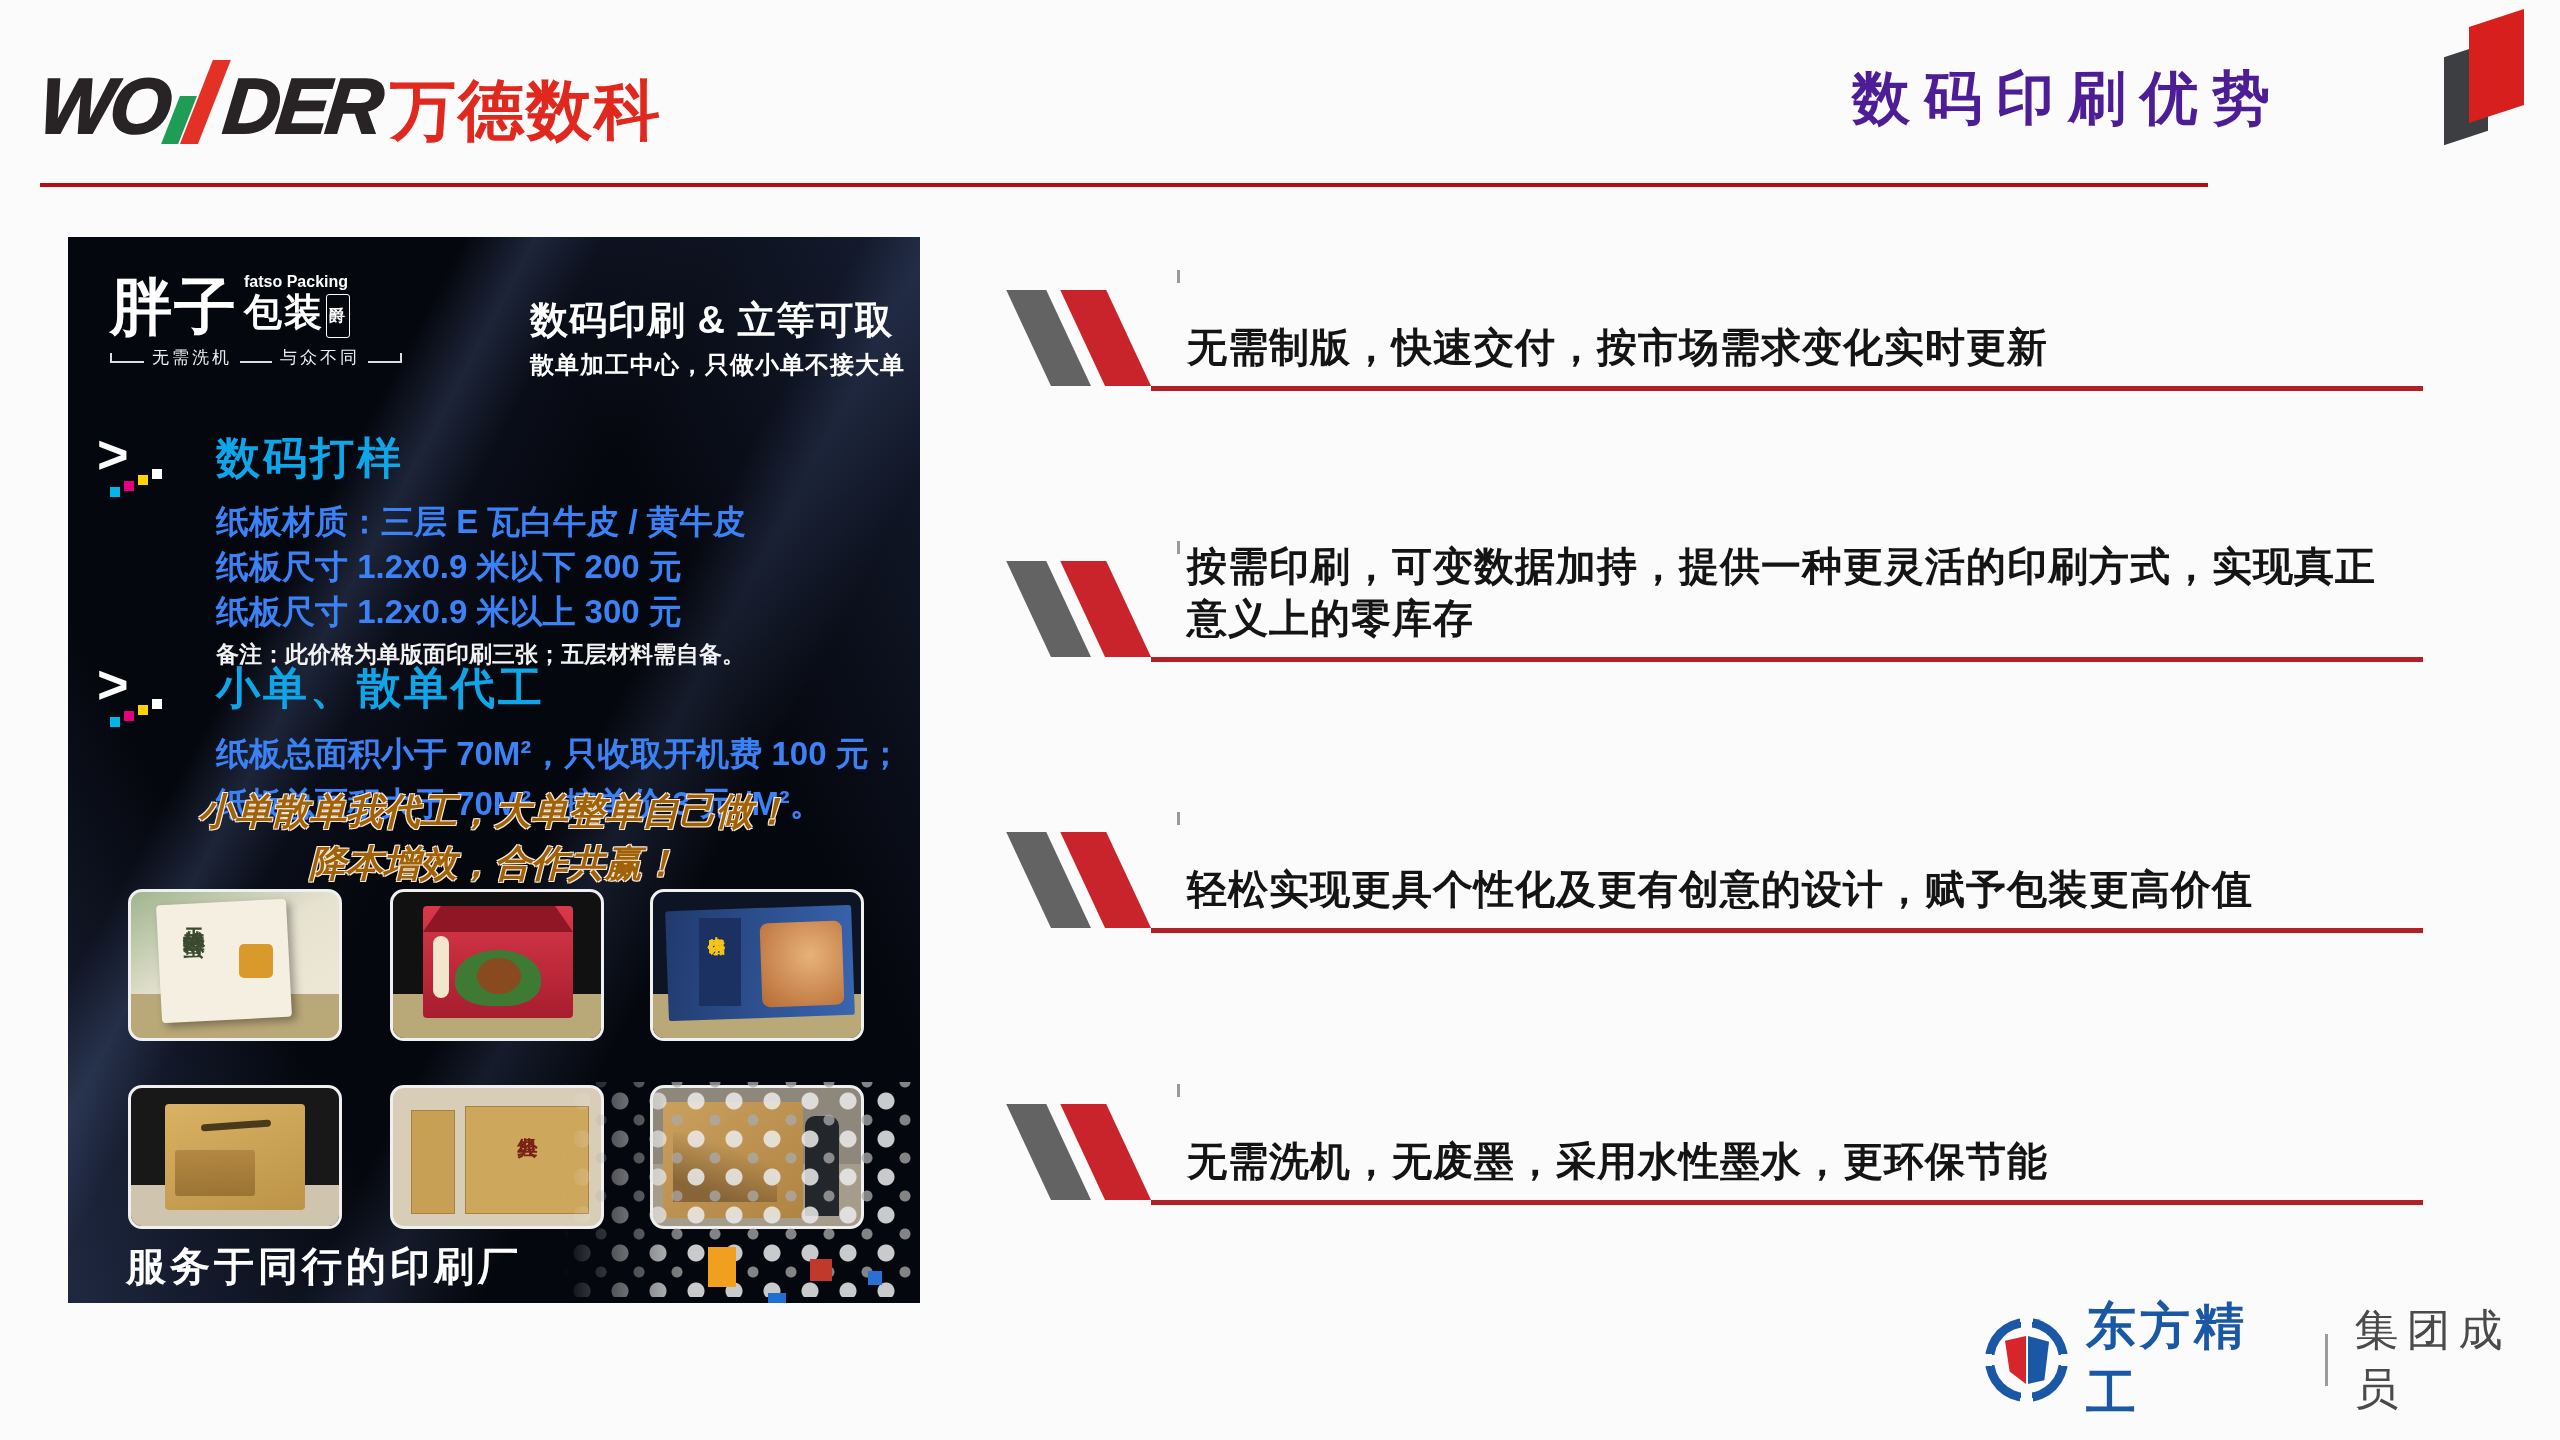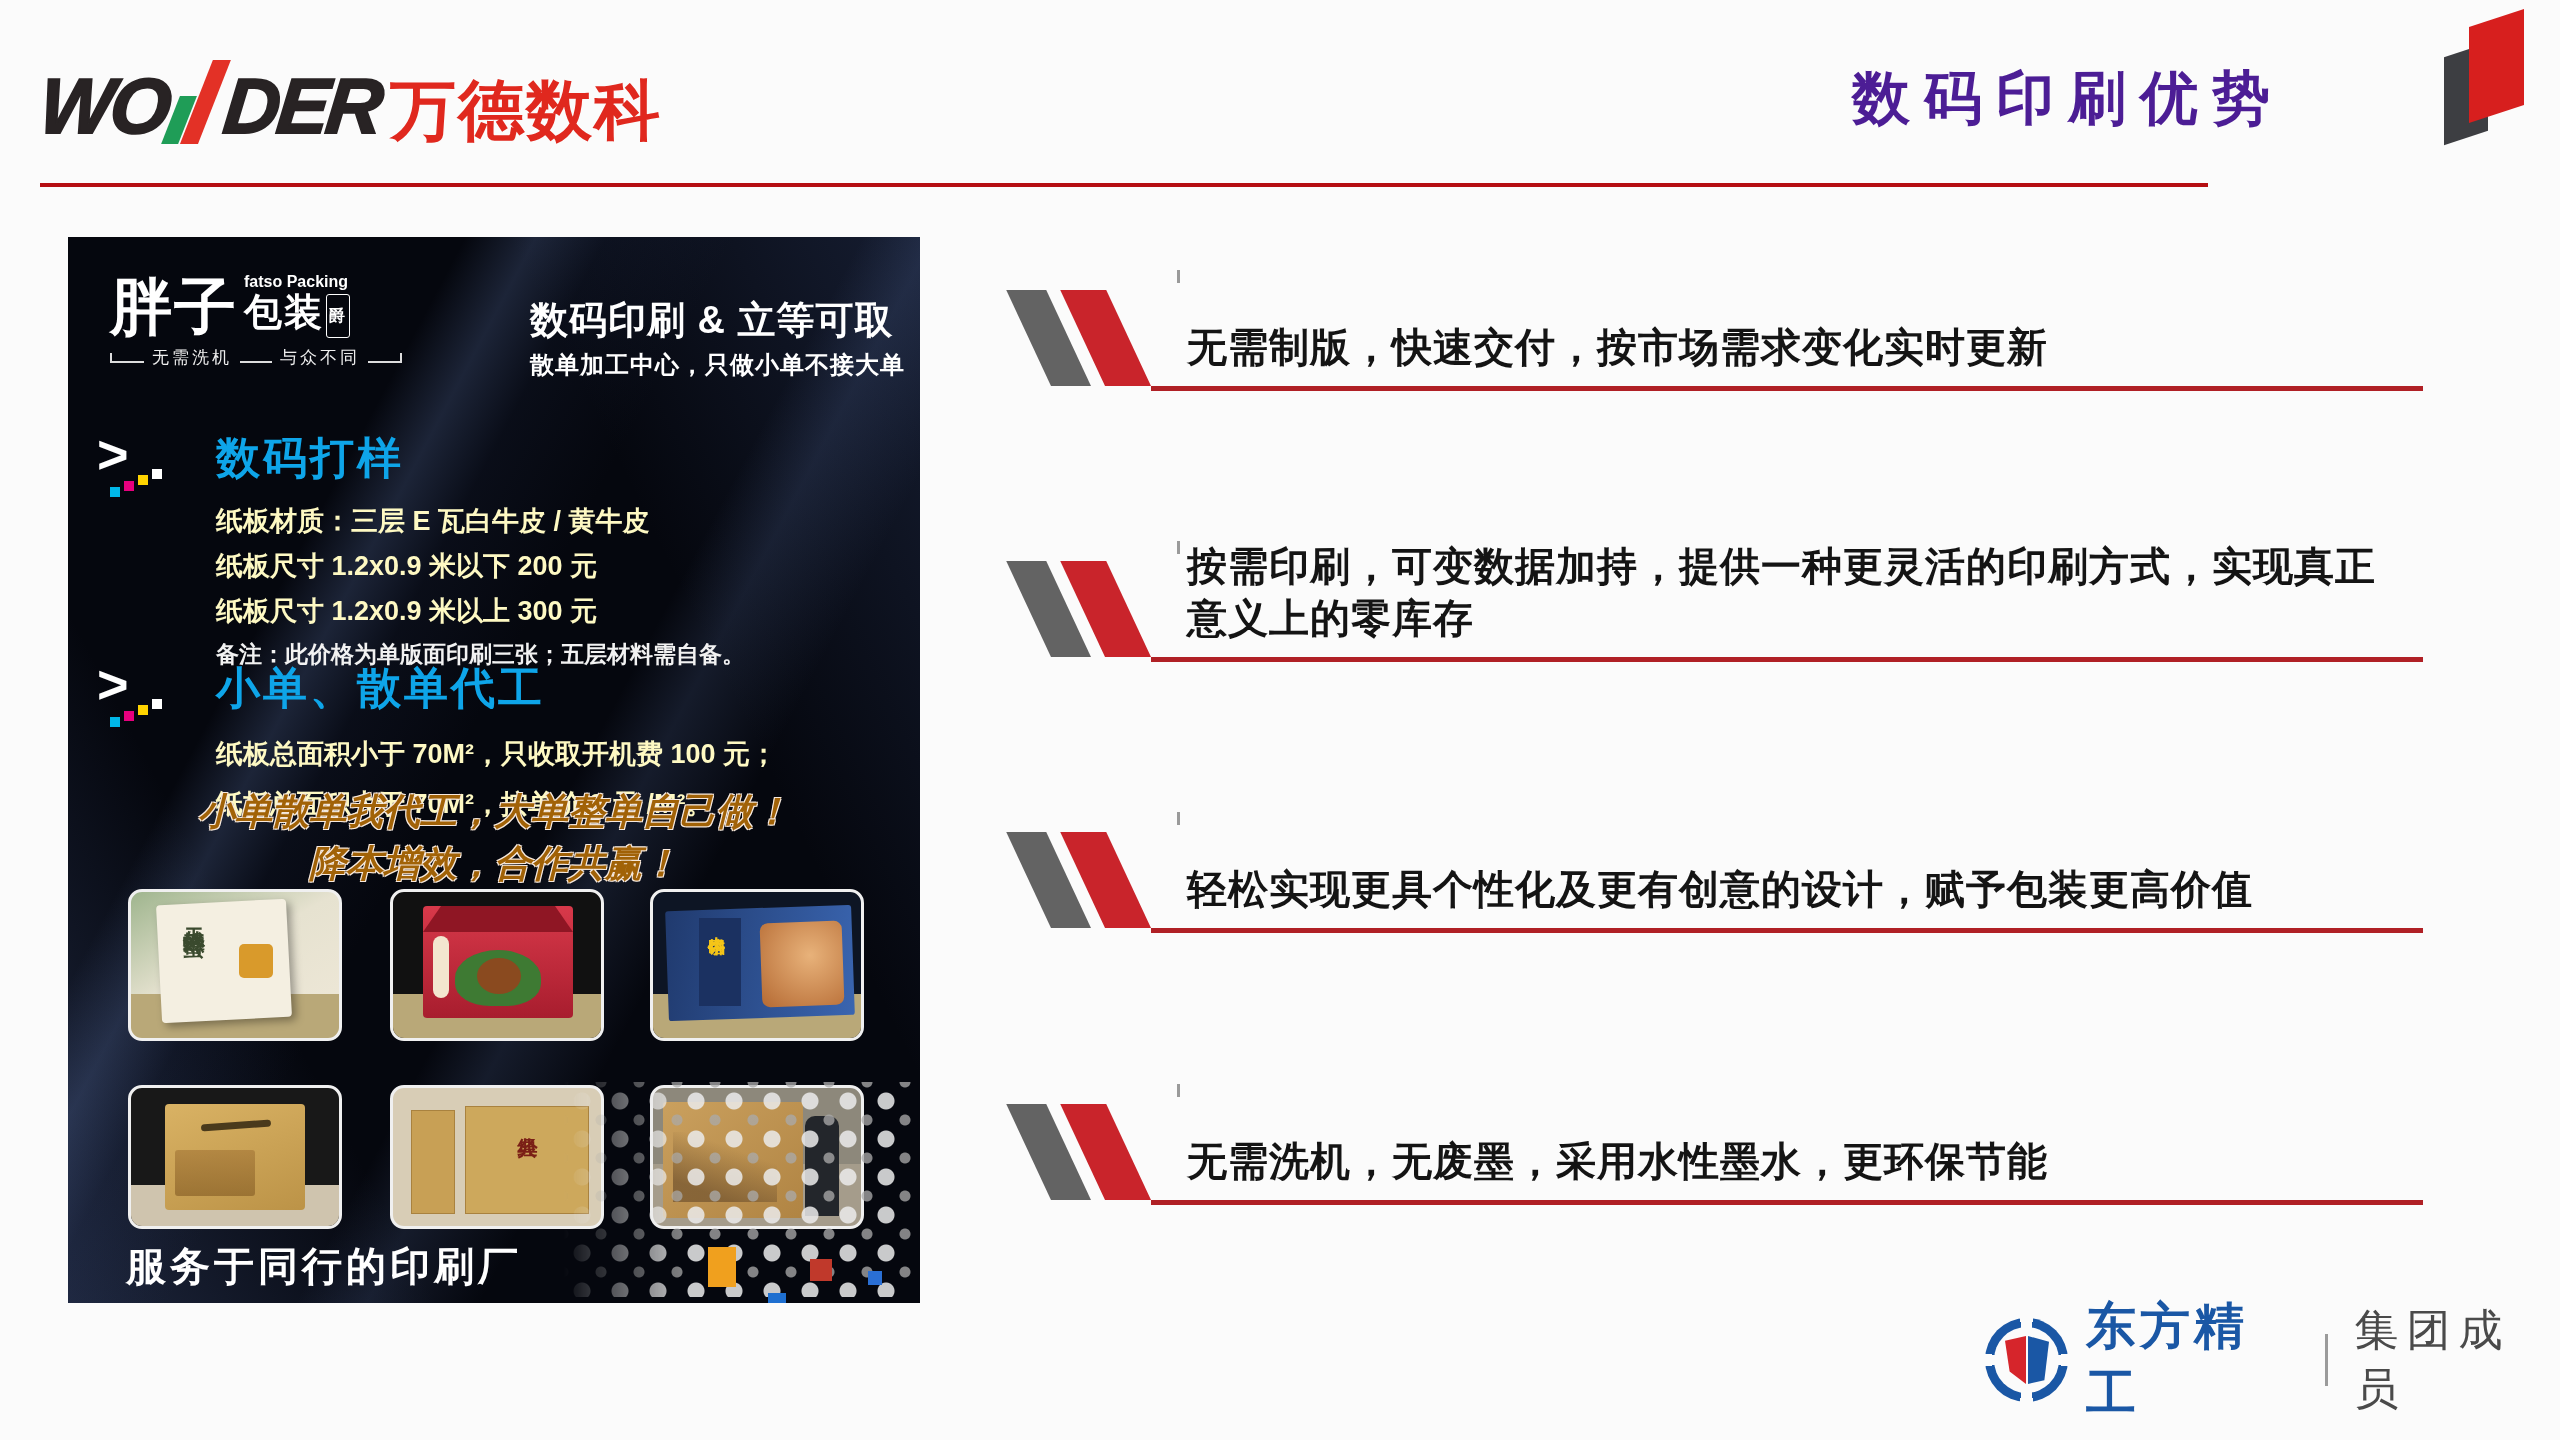"纸板材质：三层 E 瓦白牛皮 / 黄牛皮" .sec-body { color: #fef9c3 -> #3b82f6; font-size: 27px -> 33px }
